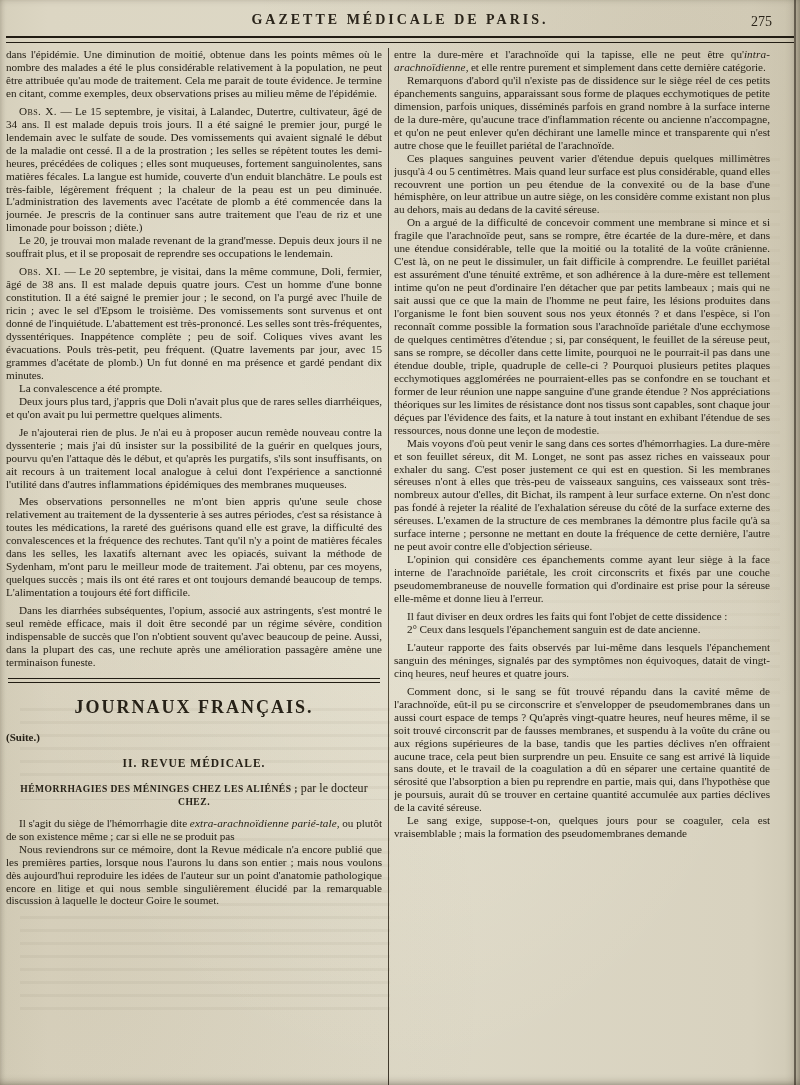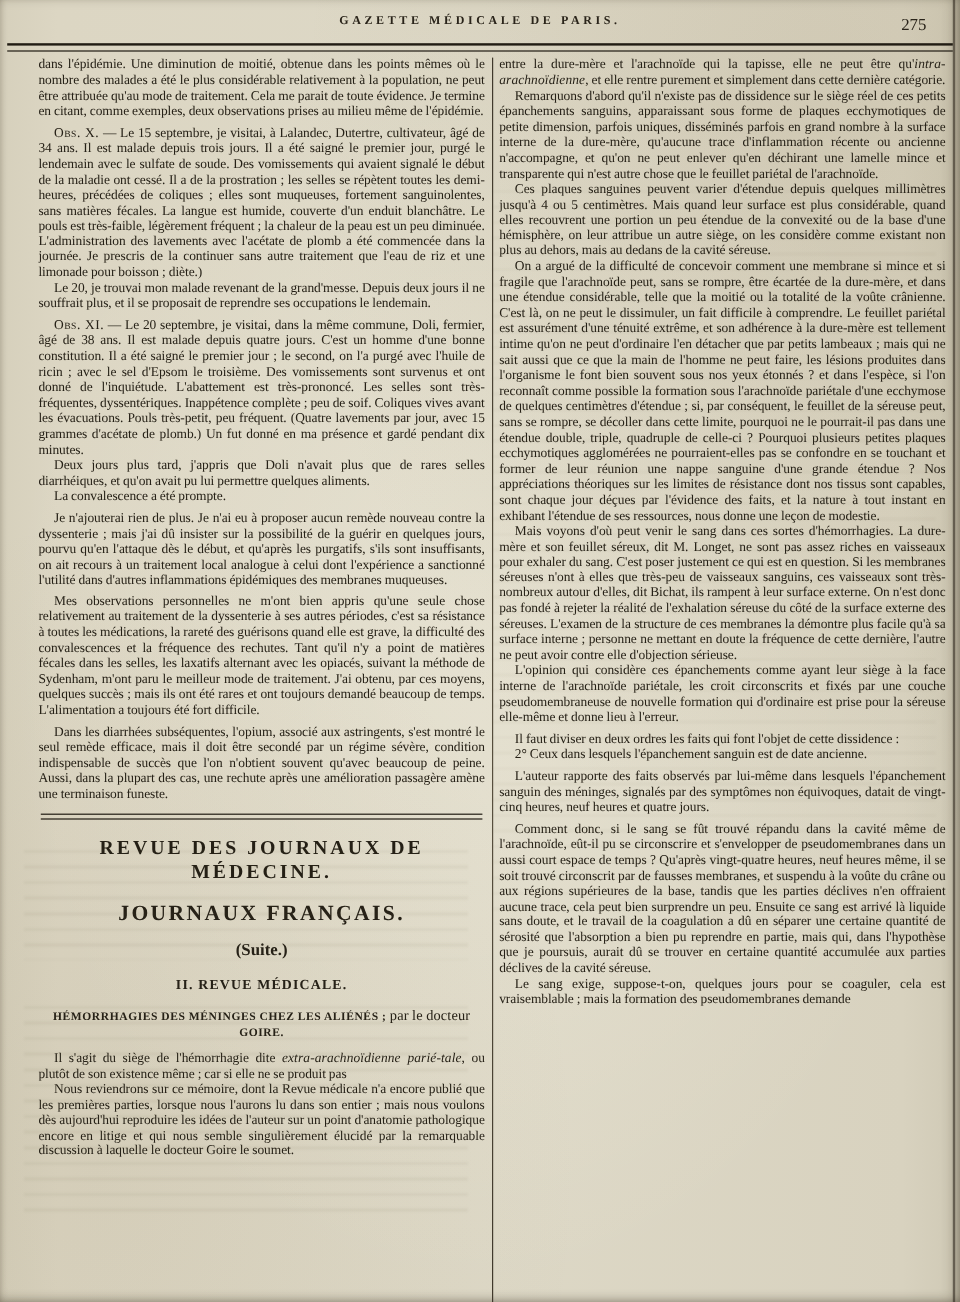"GAZETTE MÉDICALE DE PARIS." .masthead .title { font-size: 10px -> 14px }
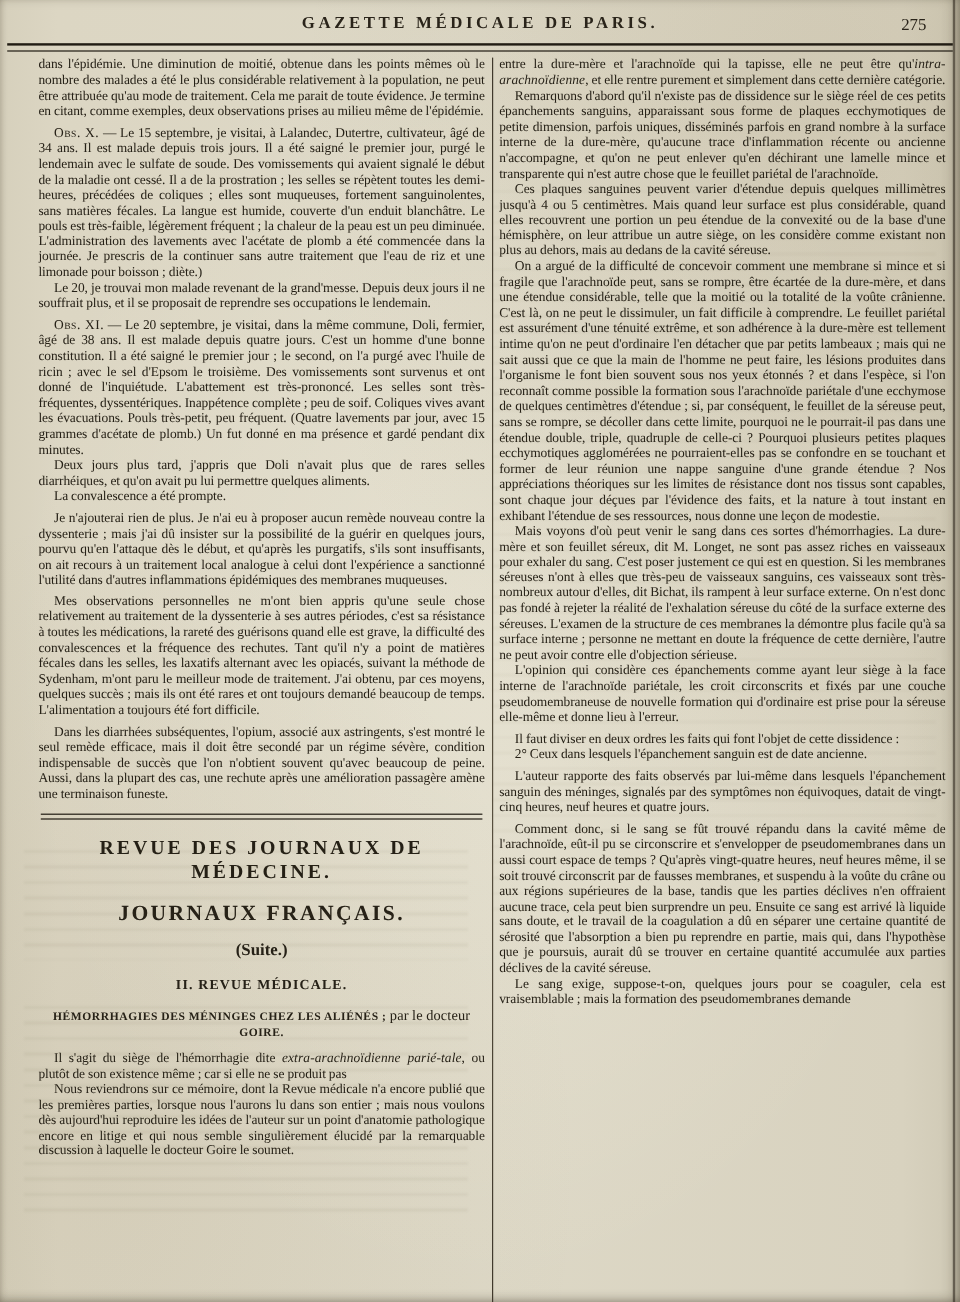"dans l'épidémie. Une diminution de" .columns { padding: 5px 12px 0 32px -> 5px 12px 0 6px }
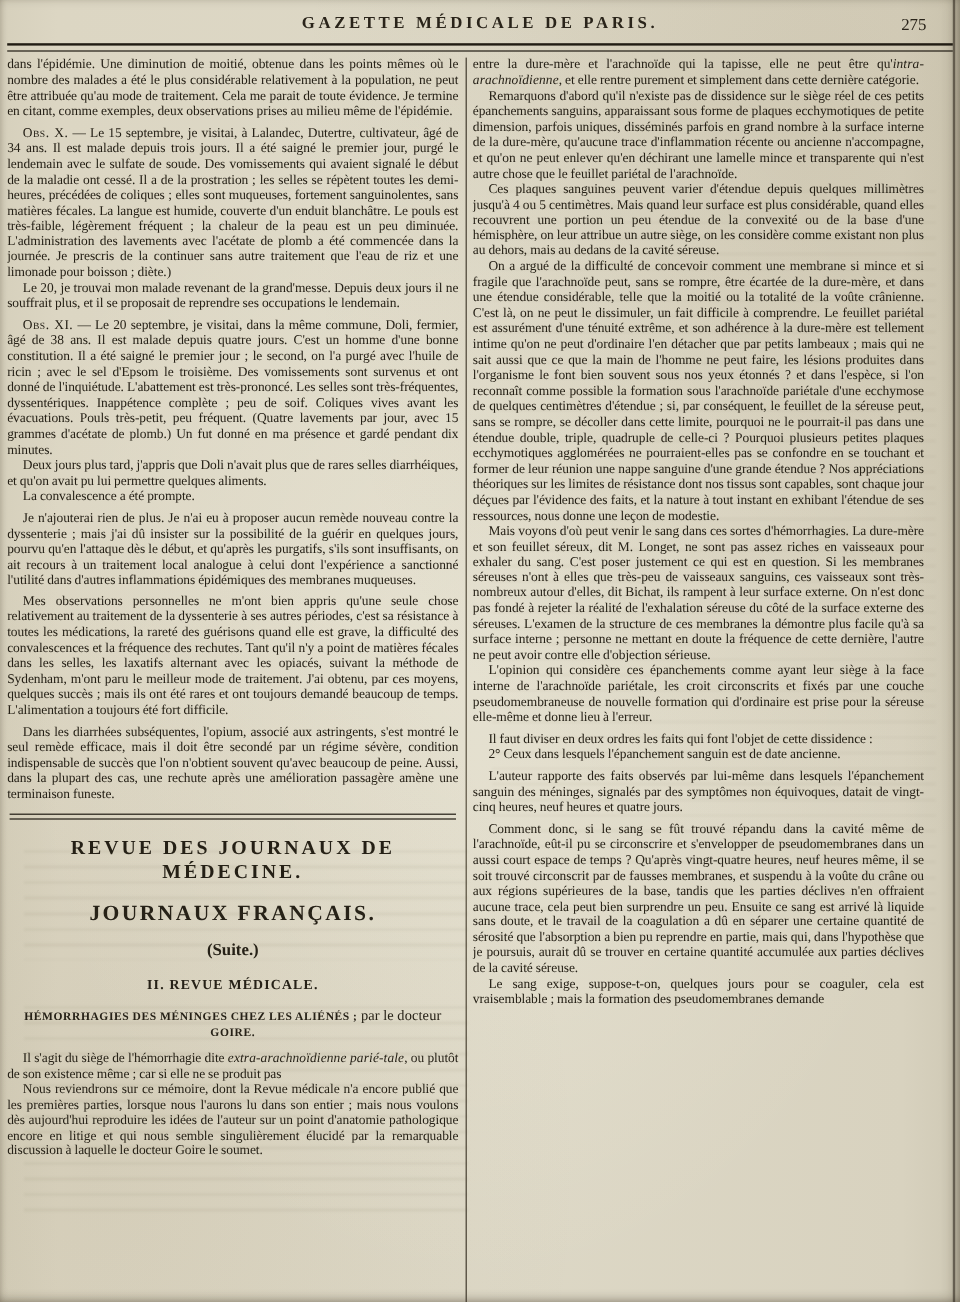"Deux jours plus tard, j'appris" p { order: before "La convalescence a été prompte." -> after "La convalescence a été prompte." }
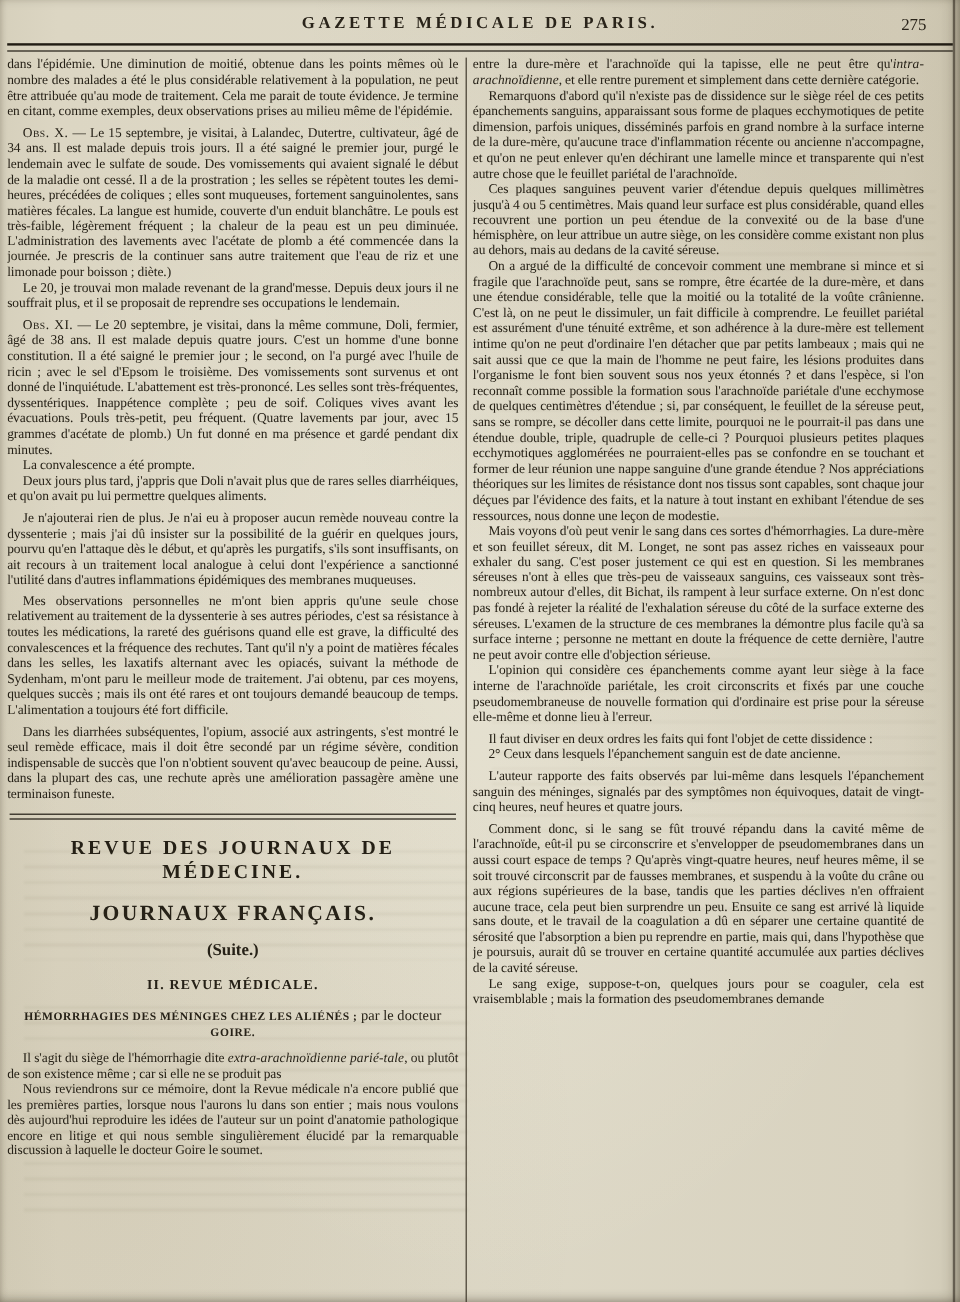"REVUE DES JOURNAUX DE MÉDECINE." h1.sect-title { html: <h1>REVUE DES JOURNAUX DE MÉDECINE.</h1> -> none }
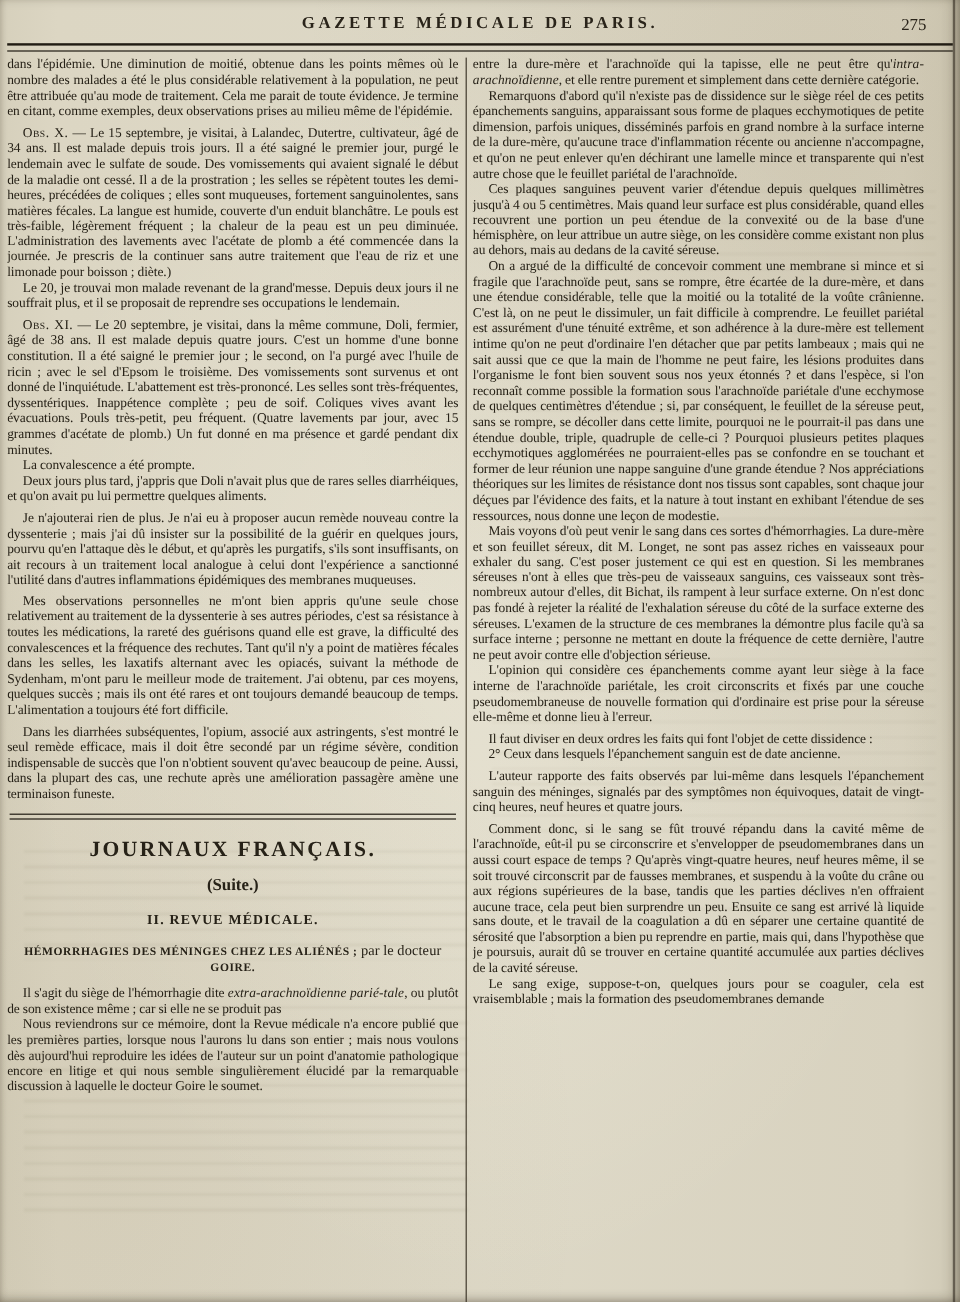"(Suite.)" .sect-suite { font-size: 14px -> 11px; text-align: center -> none }
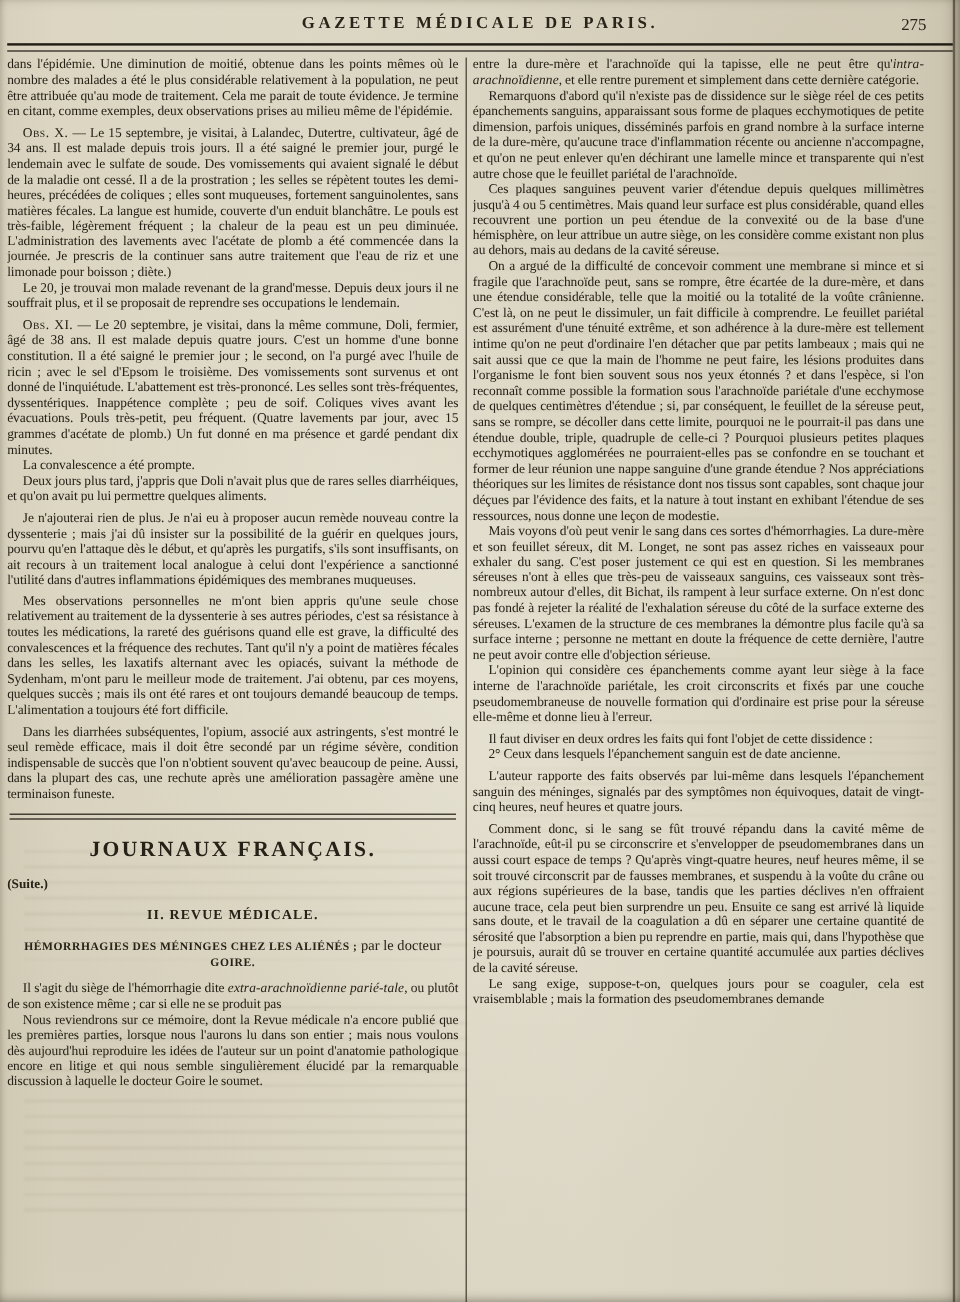"GOIRE." span.caps { text: GOIRE -> CHEZ }
